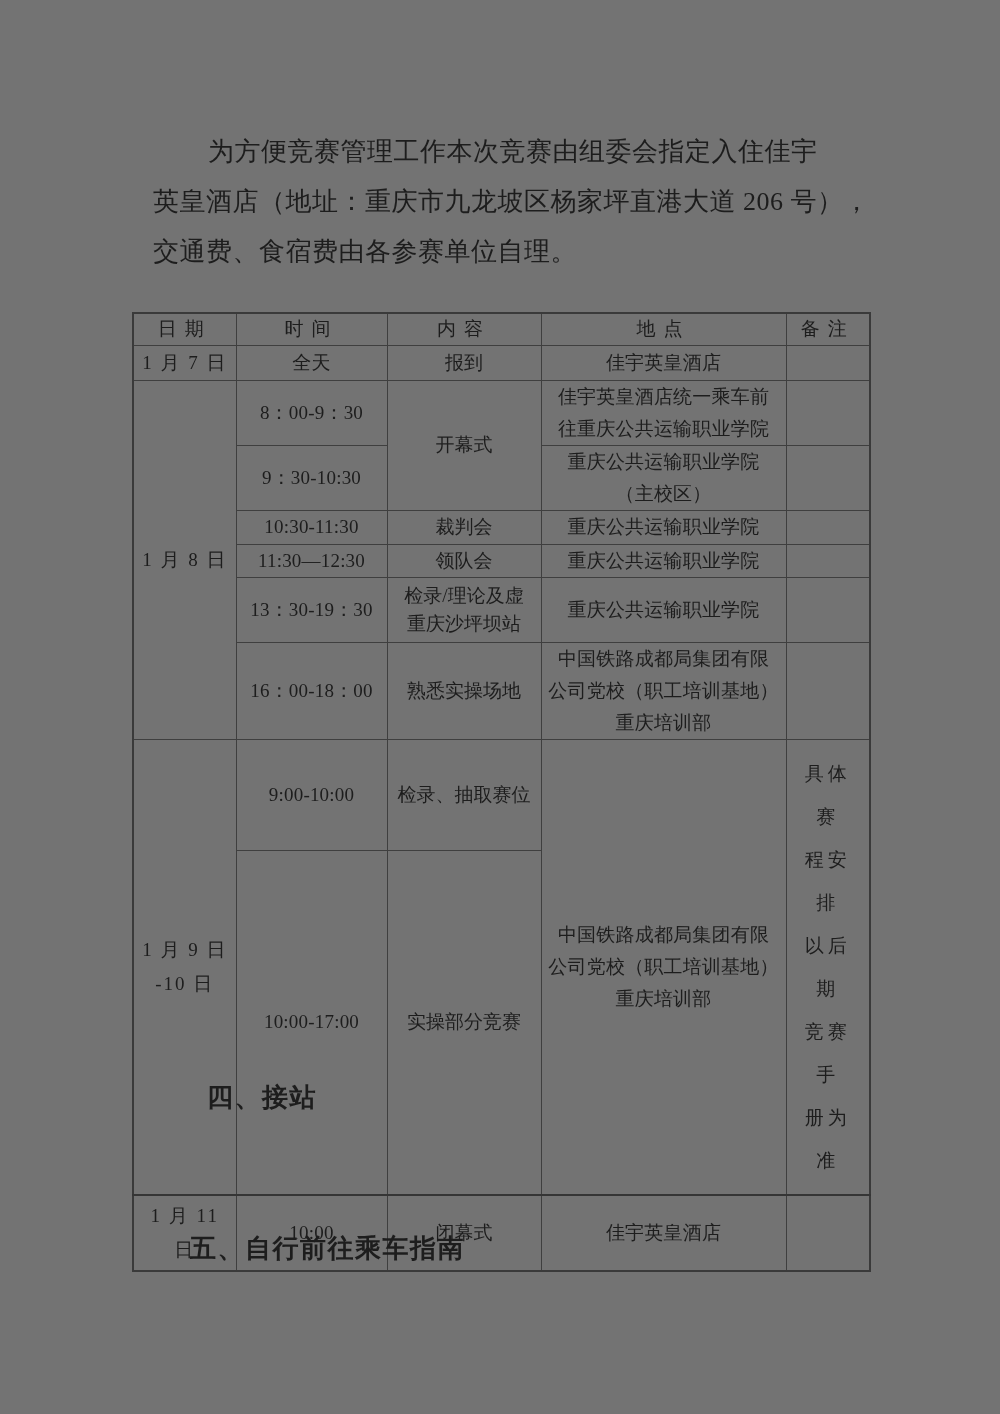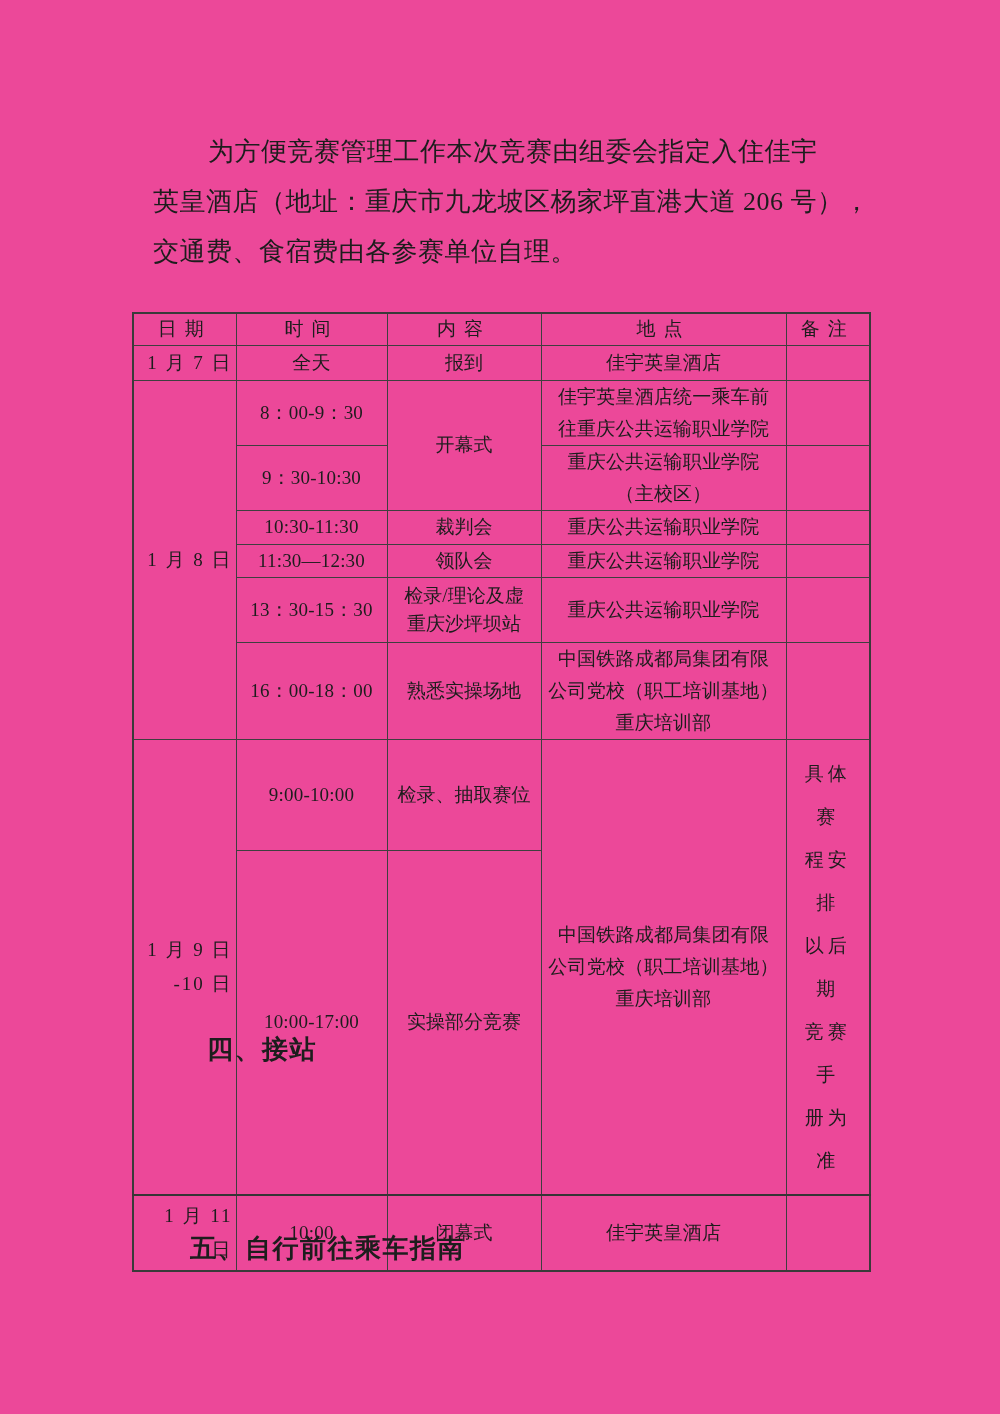"为方便竞赛管理工作本次竞赛由组委会指定入住佳宇" .page { background: #ec4899 -> #737373 }
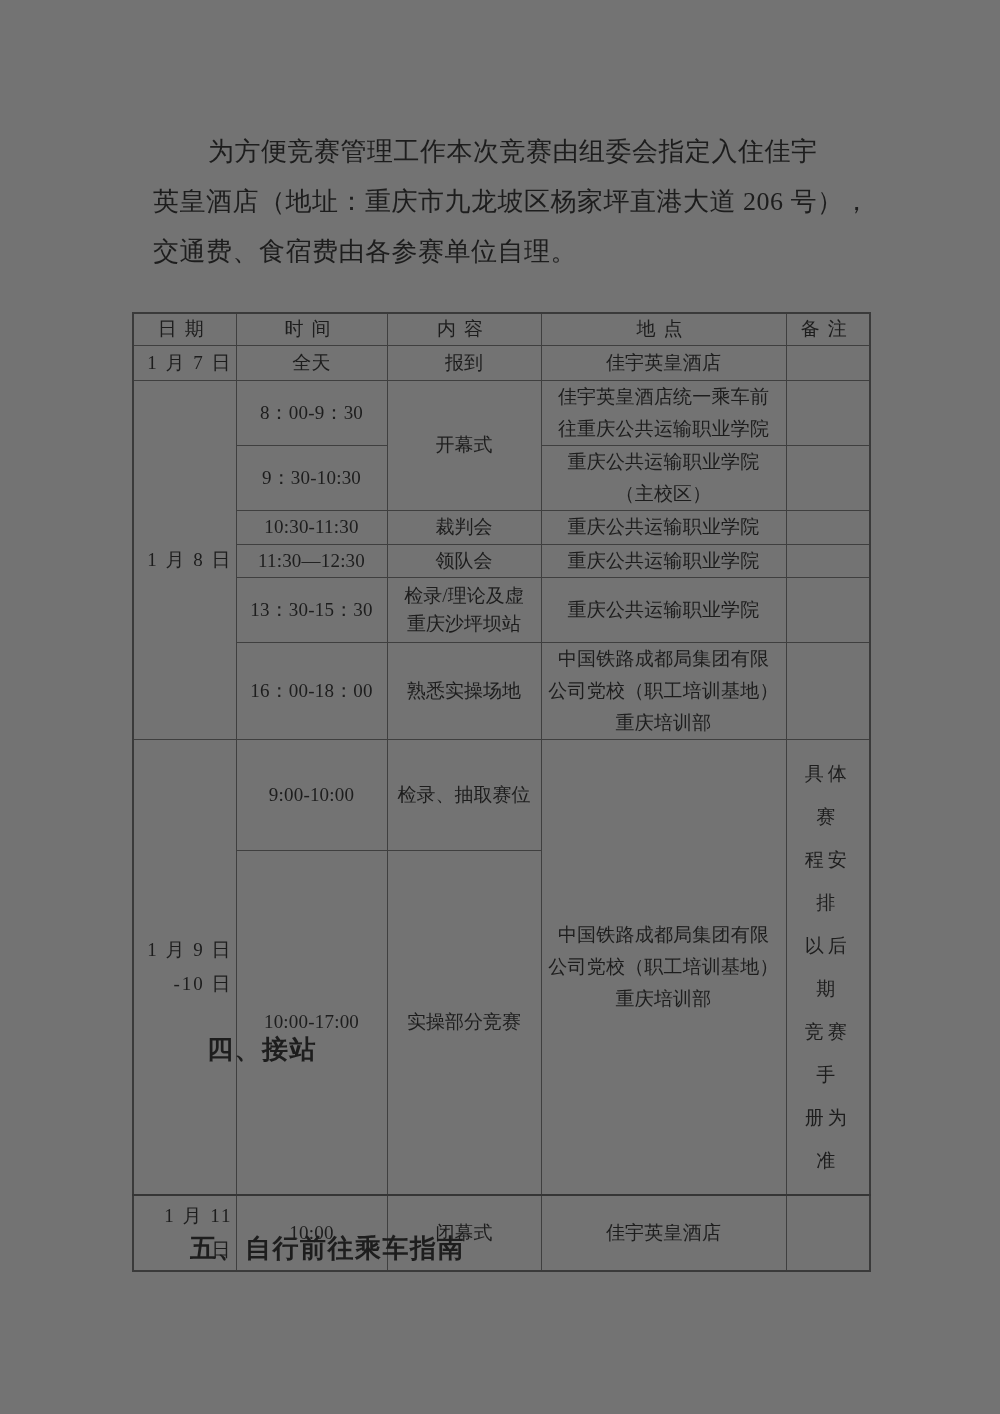"1 月 7 日" td.dt { text-align: right -> none }
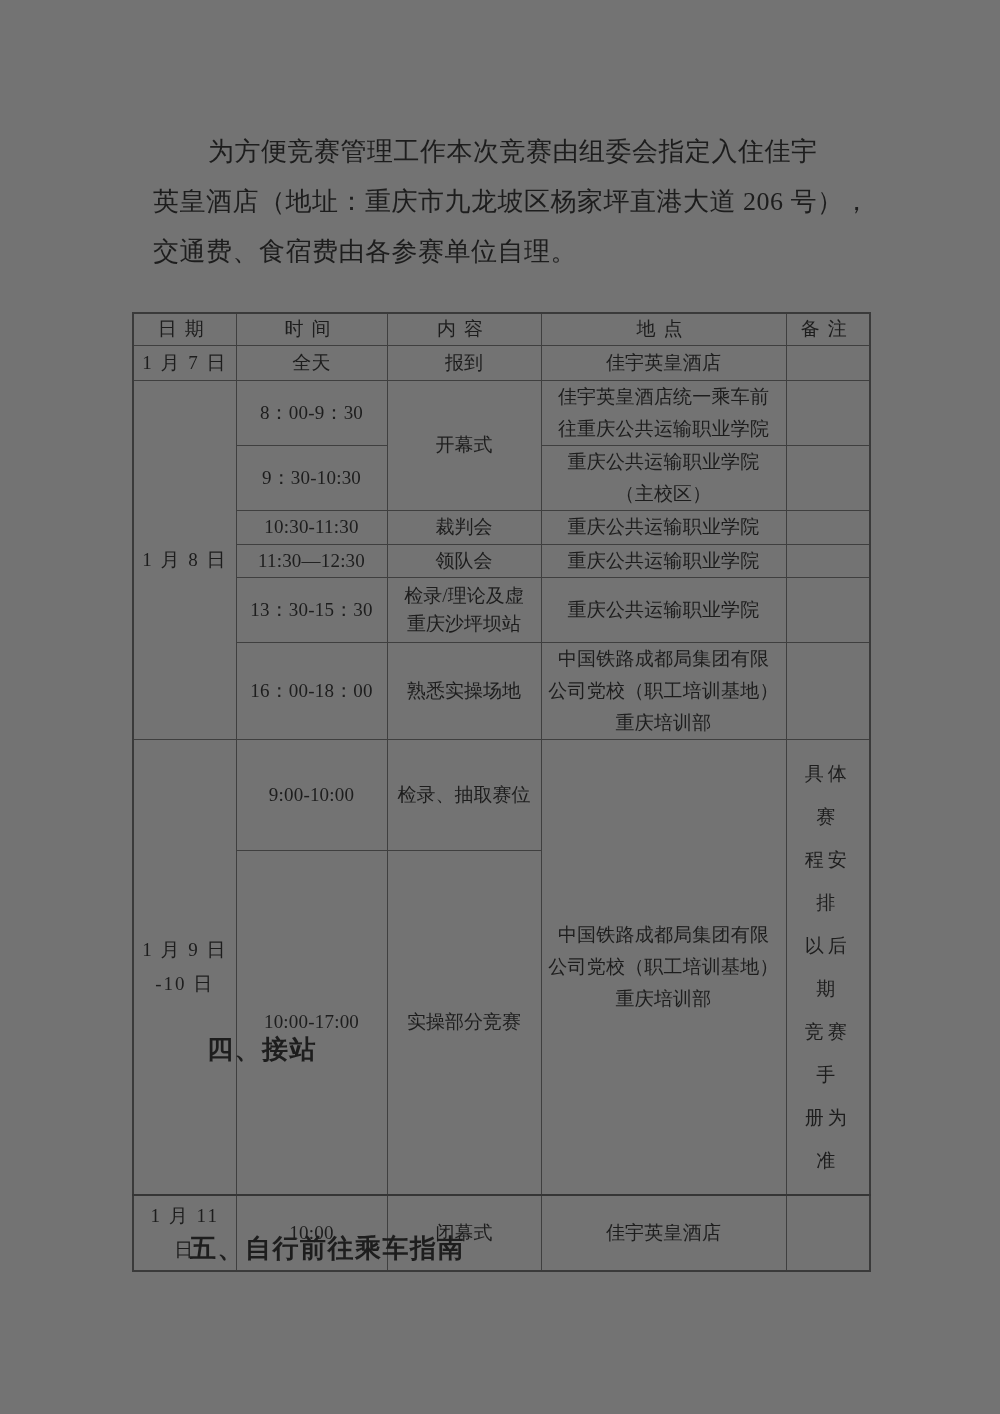"13：30-15：30" td.tm { text: 30-15 -> 30-19 }
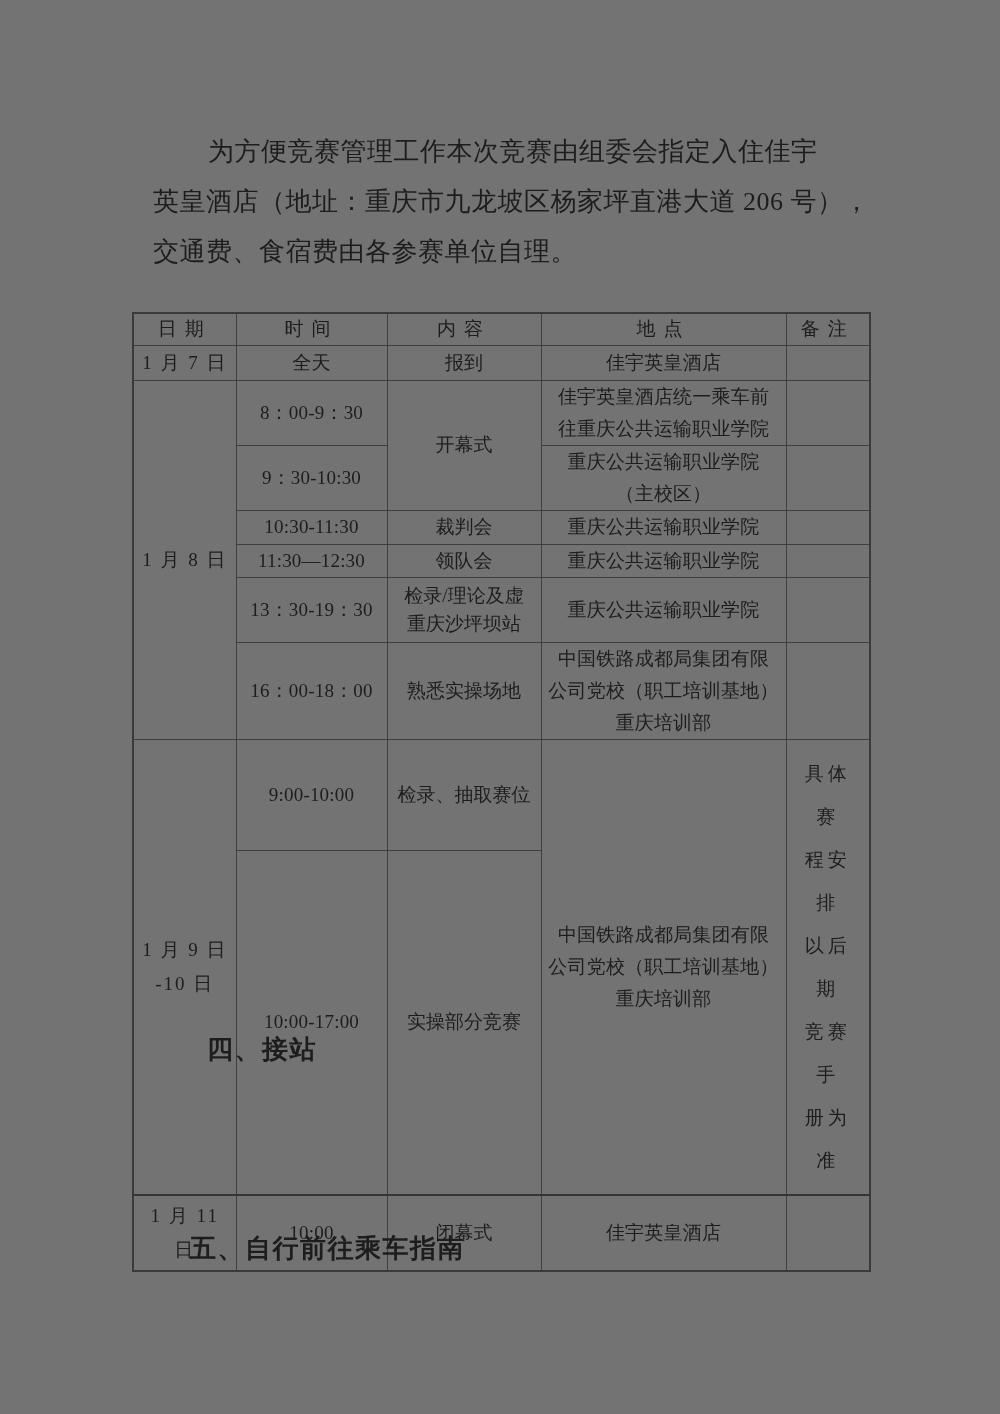"四、接站" .h-pickup { top: 1034px -> 1082px }
